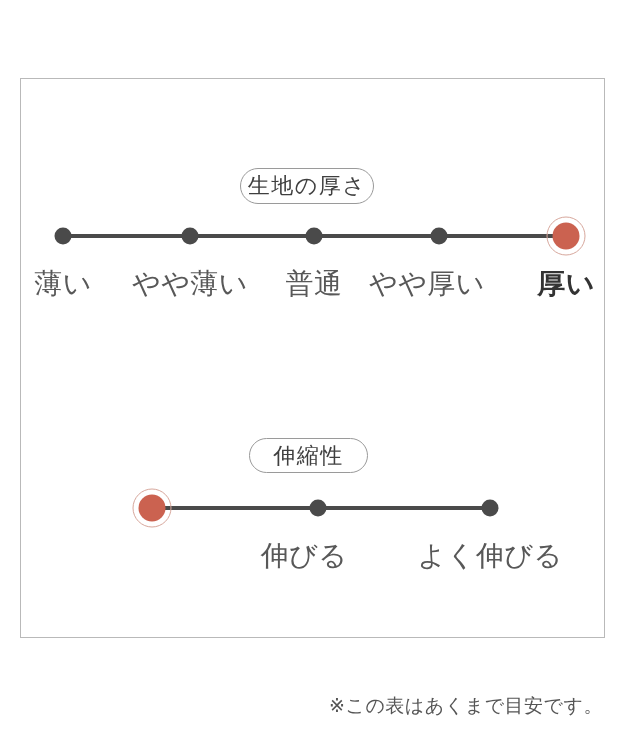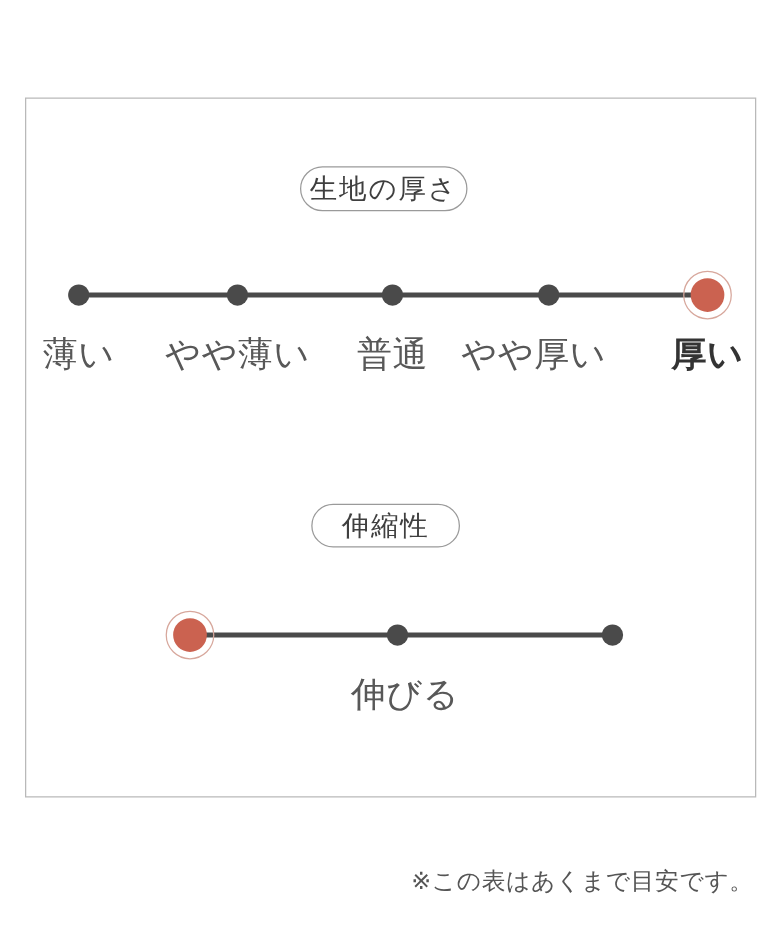"生地の厚さ" .pill { margin-top: none -> 35px }
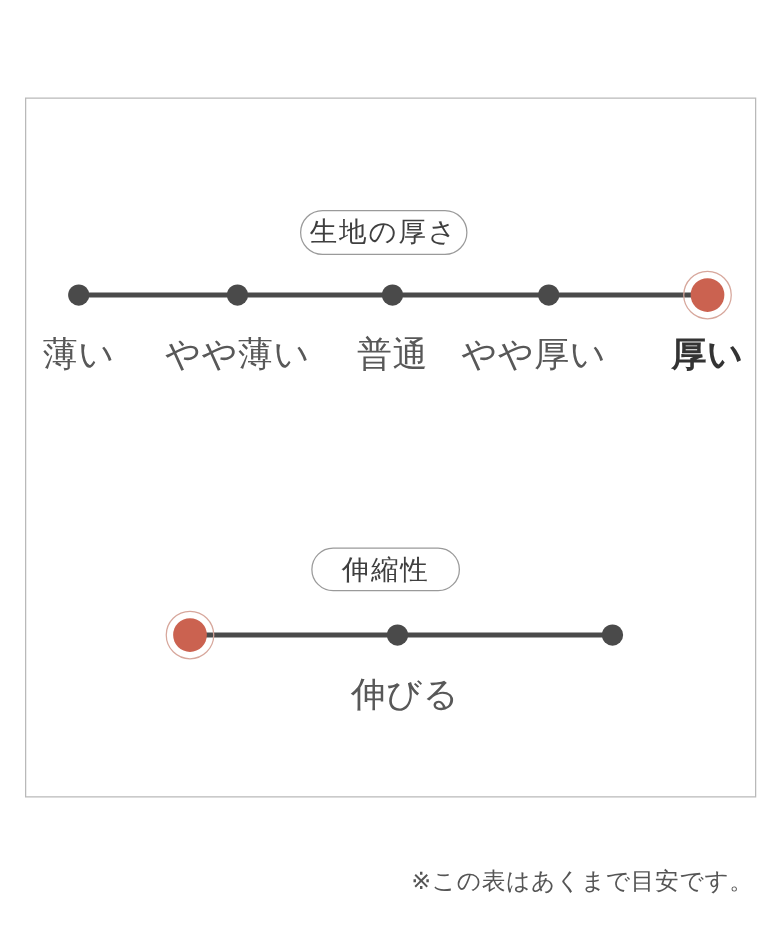"伸びる" div.tick-label { left: 324px -> 304px }
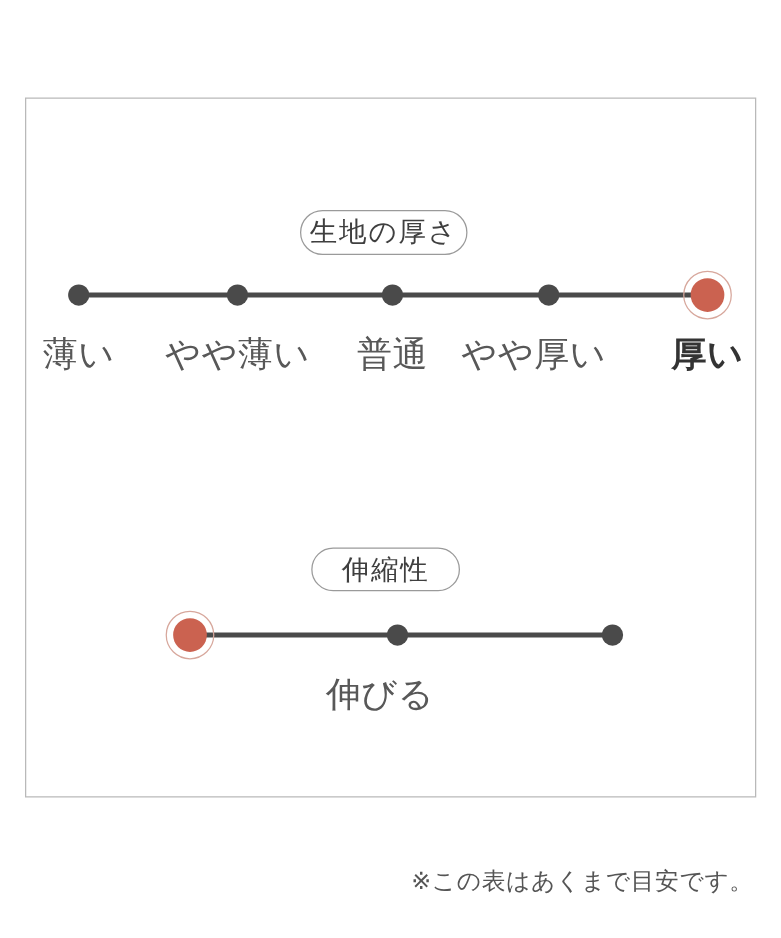"よく伸びる" div.tick-label { html: none -> <div>よく伸びる</div> }
